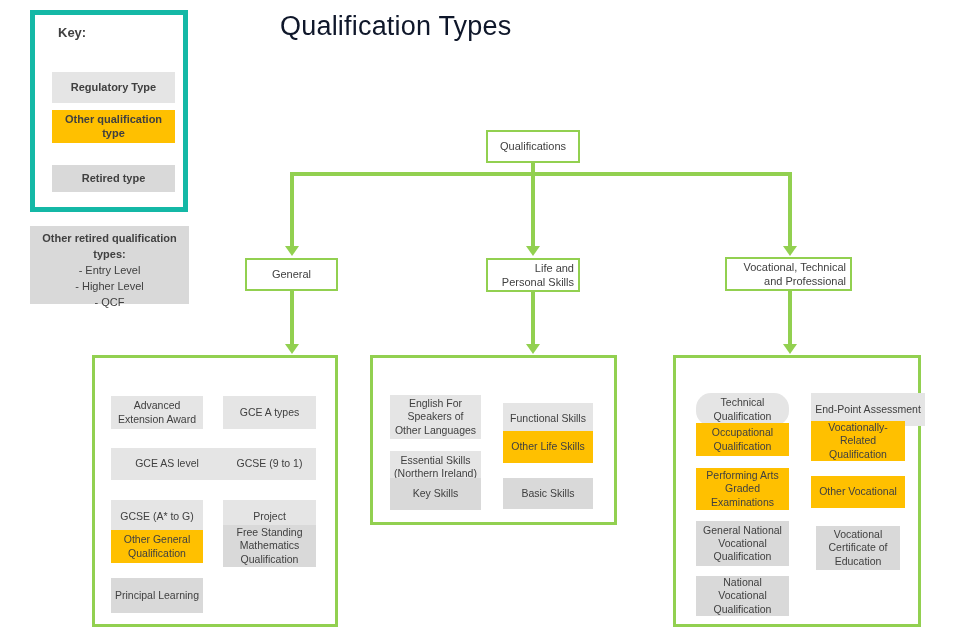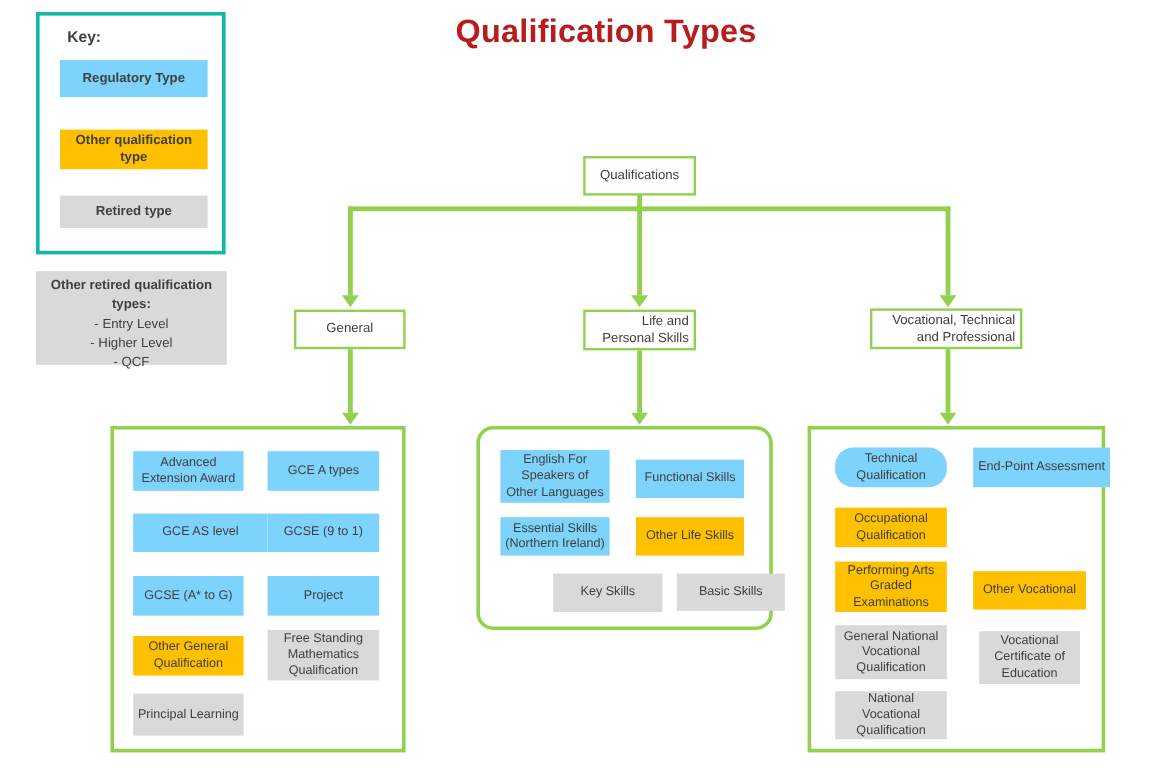"Key:" .keybox { border: 3px solid #14b8a6 -> 5px solid #14b8a6 }
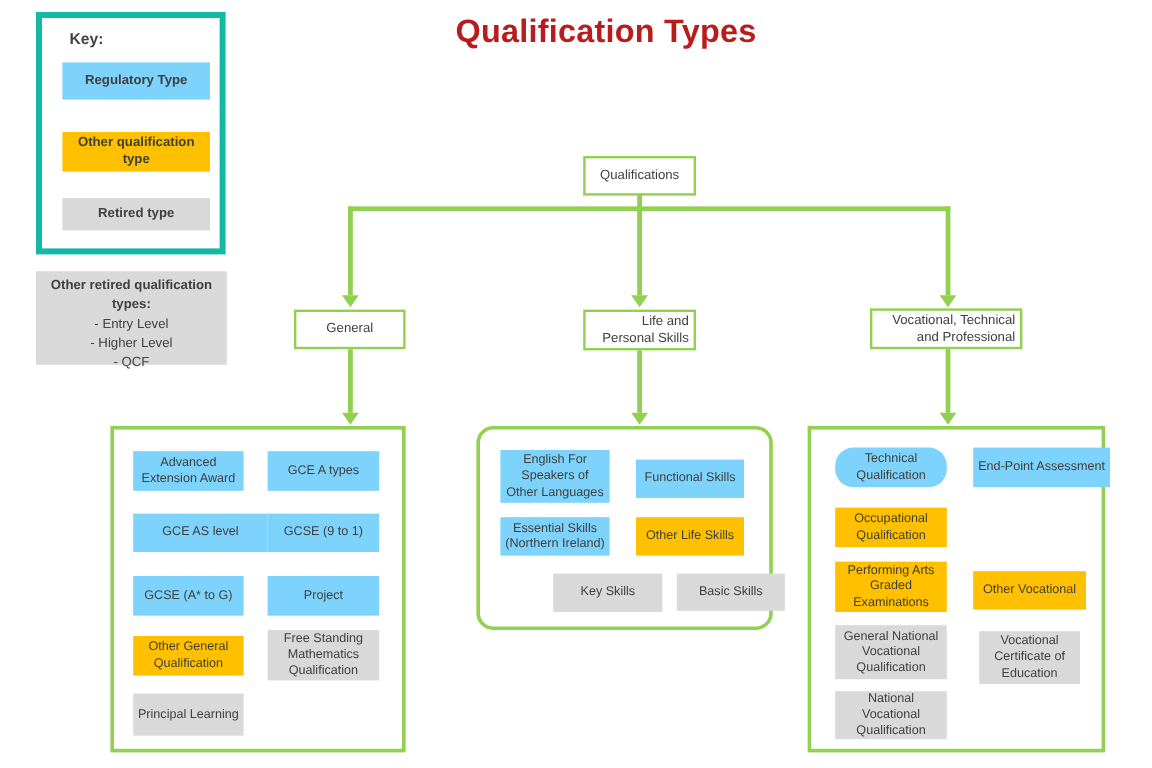"Qualification Types" .title { color: #b91c1c -> #0f172a; font-weight: 700 -> 400; text-align: center -> none }
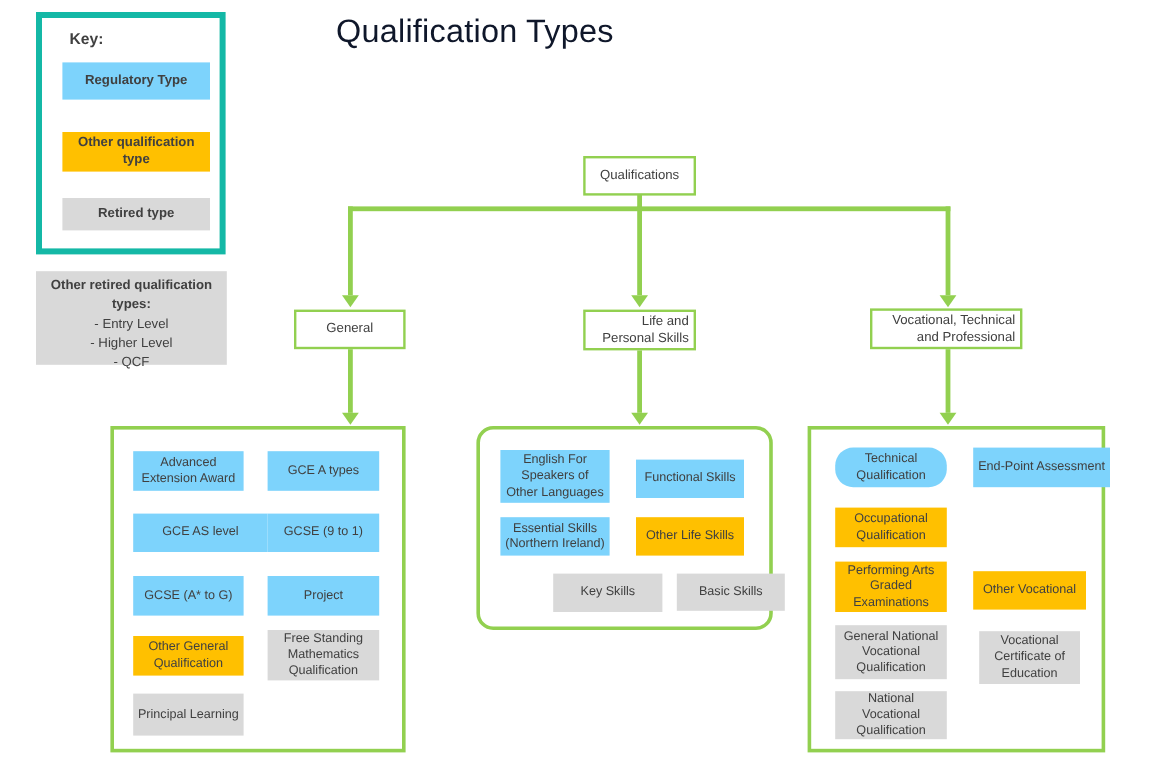"Regulatory Type" .green { background: #7dd3fc -> #e5e5e5; margin-top: none -> 20px }
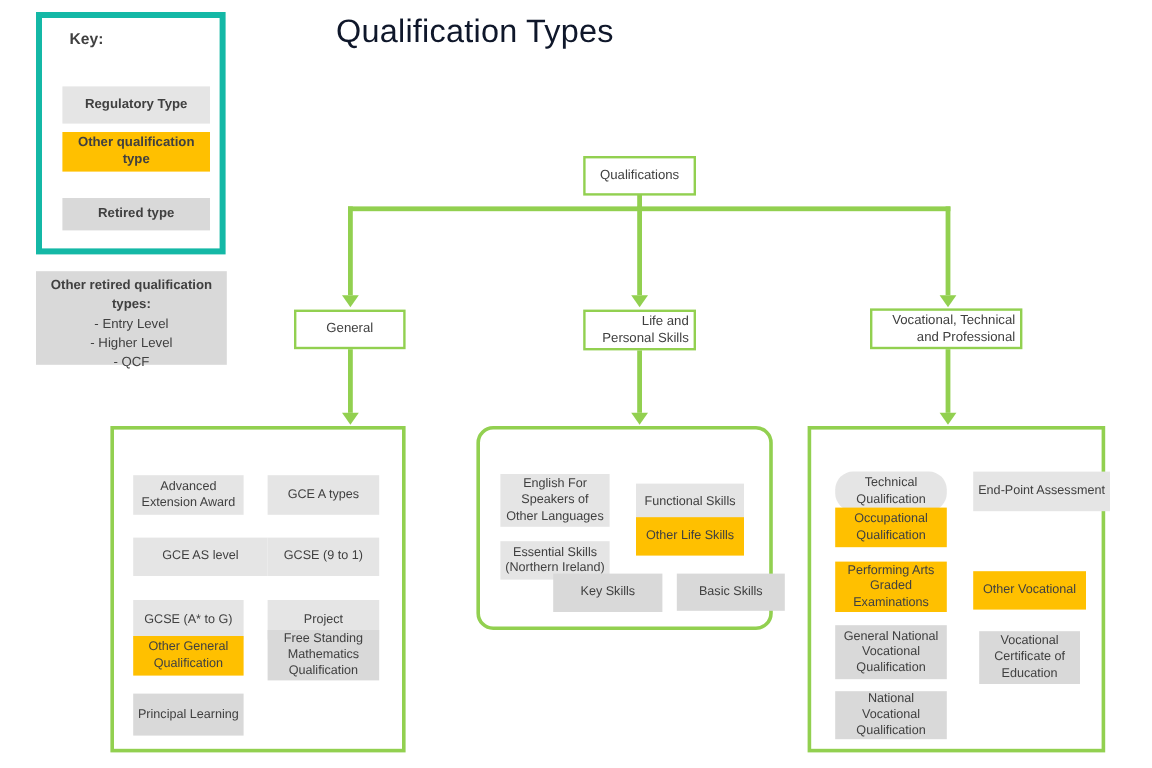"English For Speakers of Other" div.abs { border-radius: 14px -> none; left: 397px -> 370px }
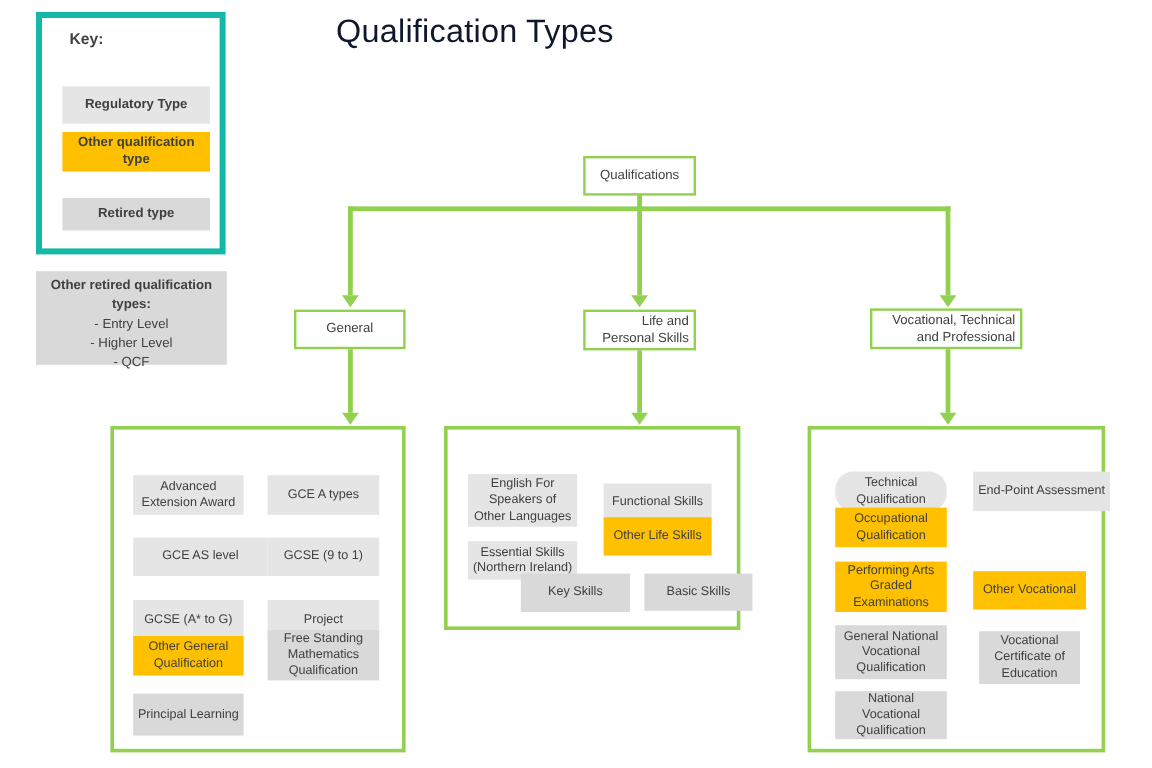"Vocationally-Related Qualification" div.abs { html: none -> <div>Vocationally-Related Qualification</div> }
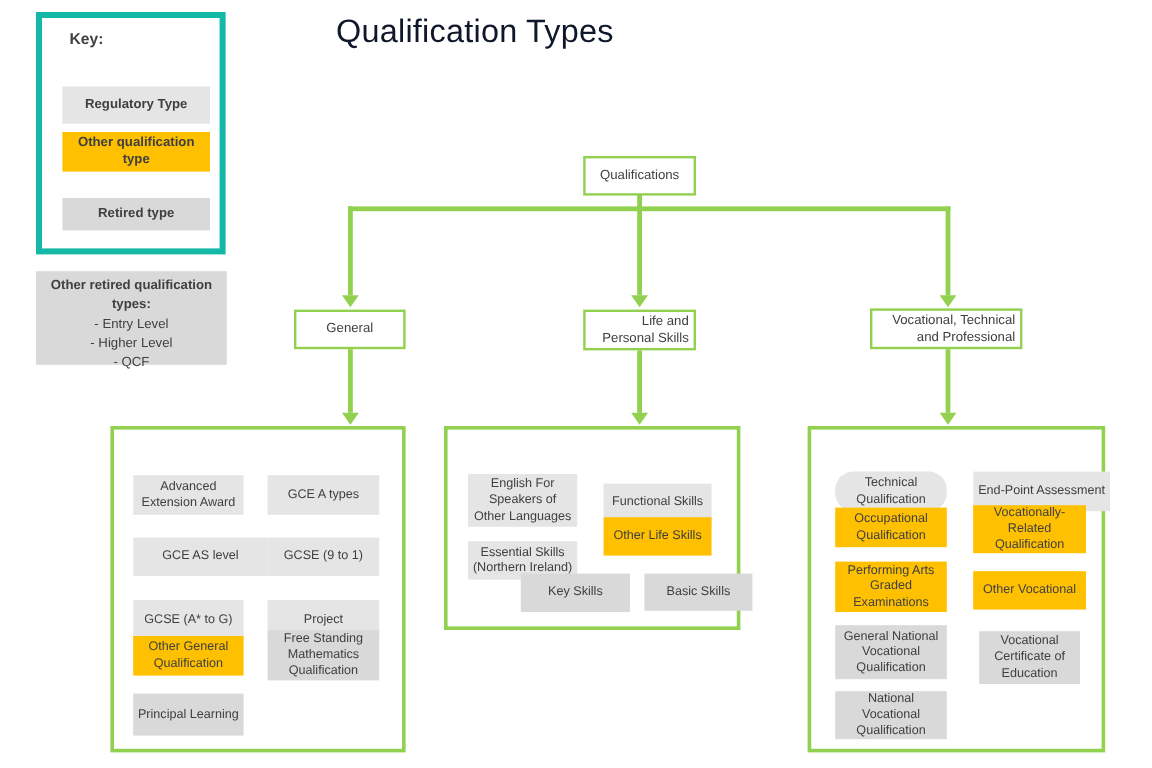"Key Skills" div.abs { margin-left: 44px -> none }
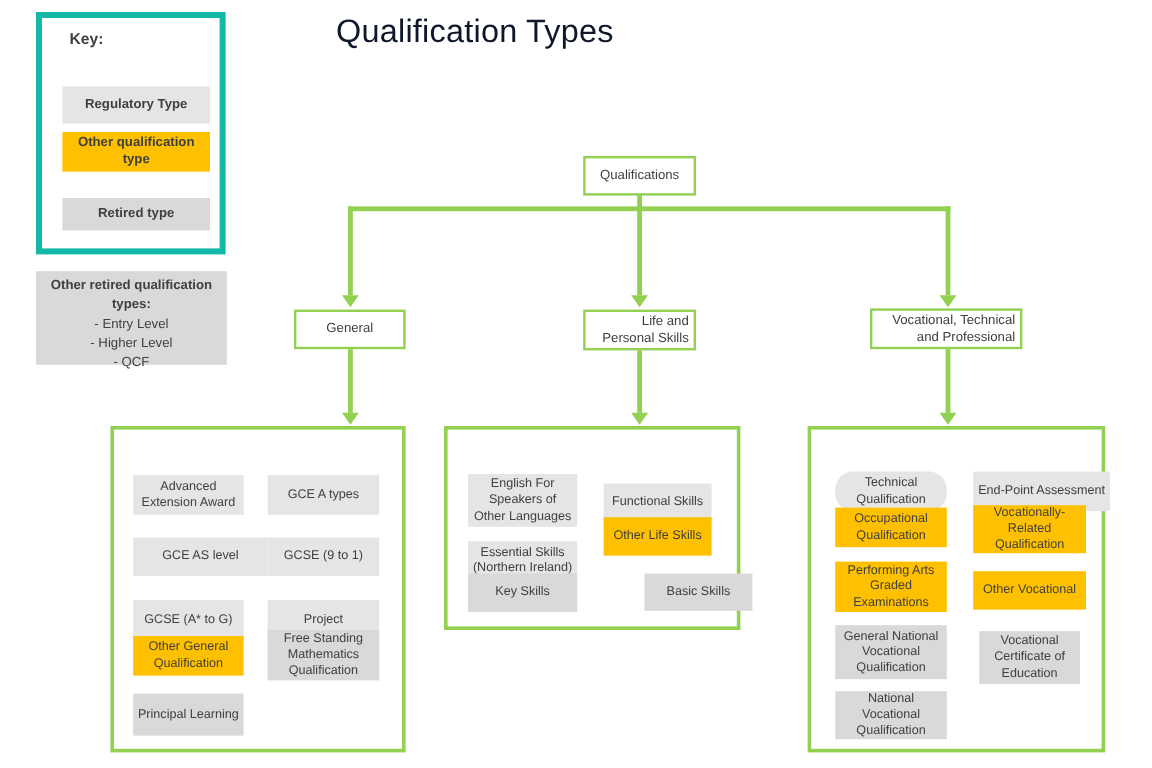"Basic Skills" div.abs { margin-left: 34px -> none }
